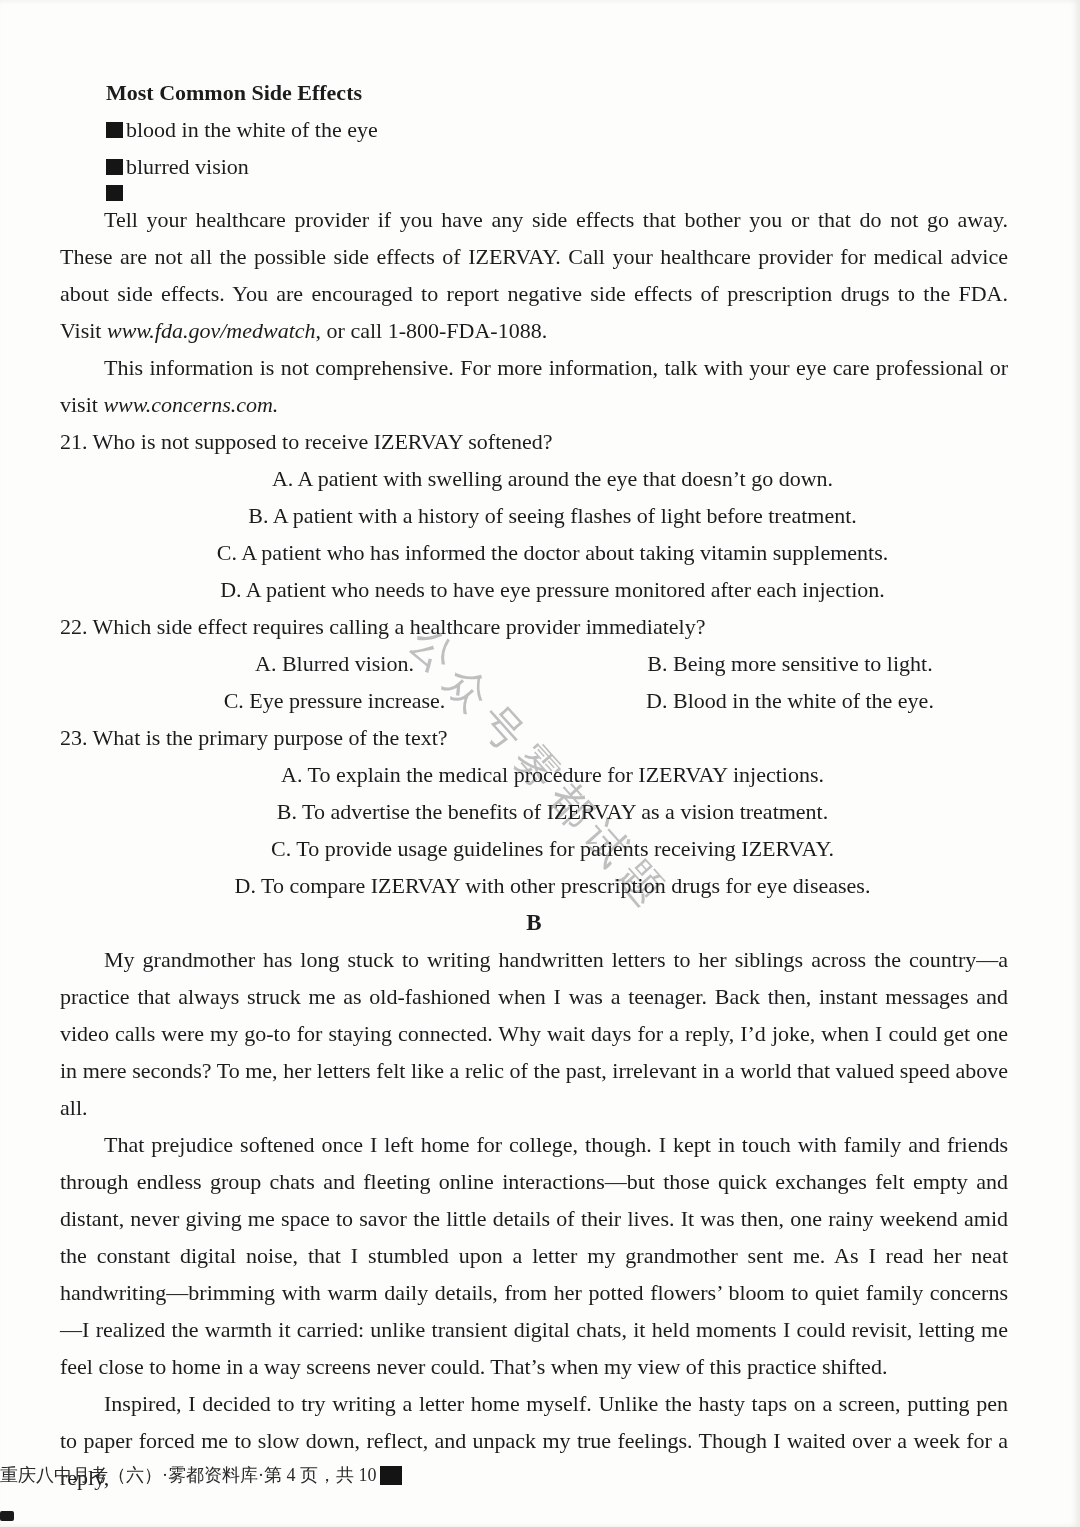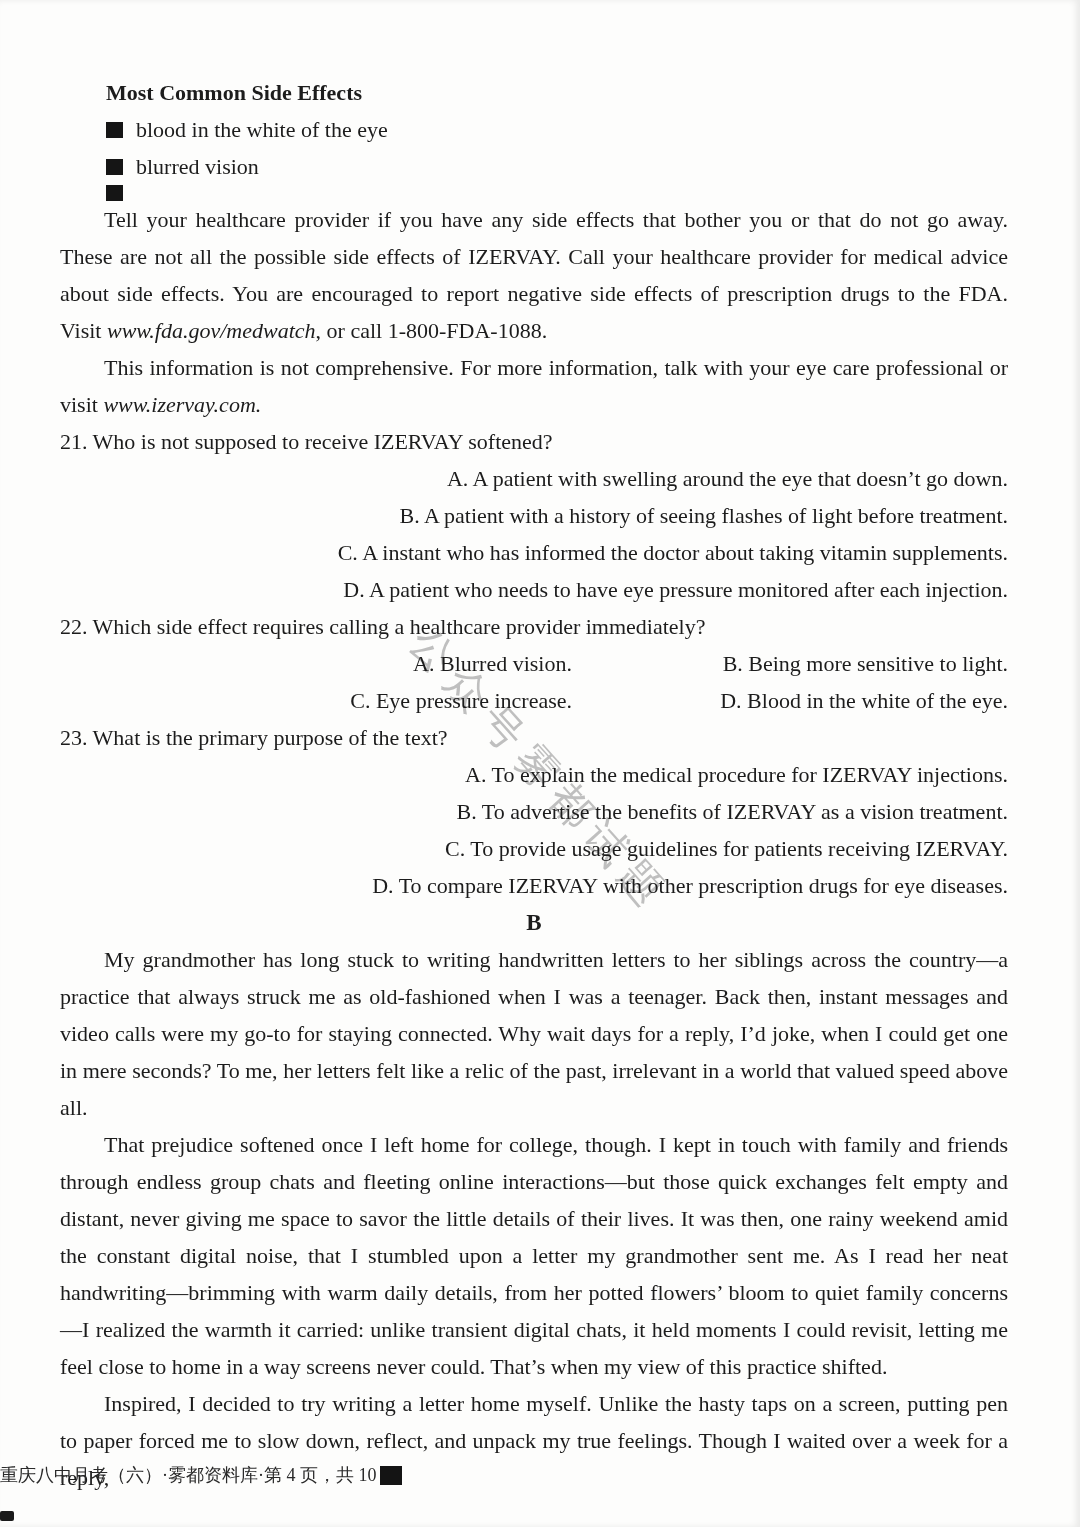"blood in the white of" .bullet { gap: 13px -> 3px }
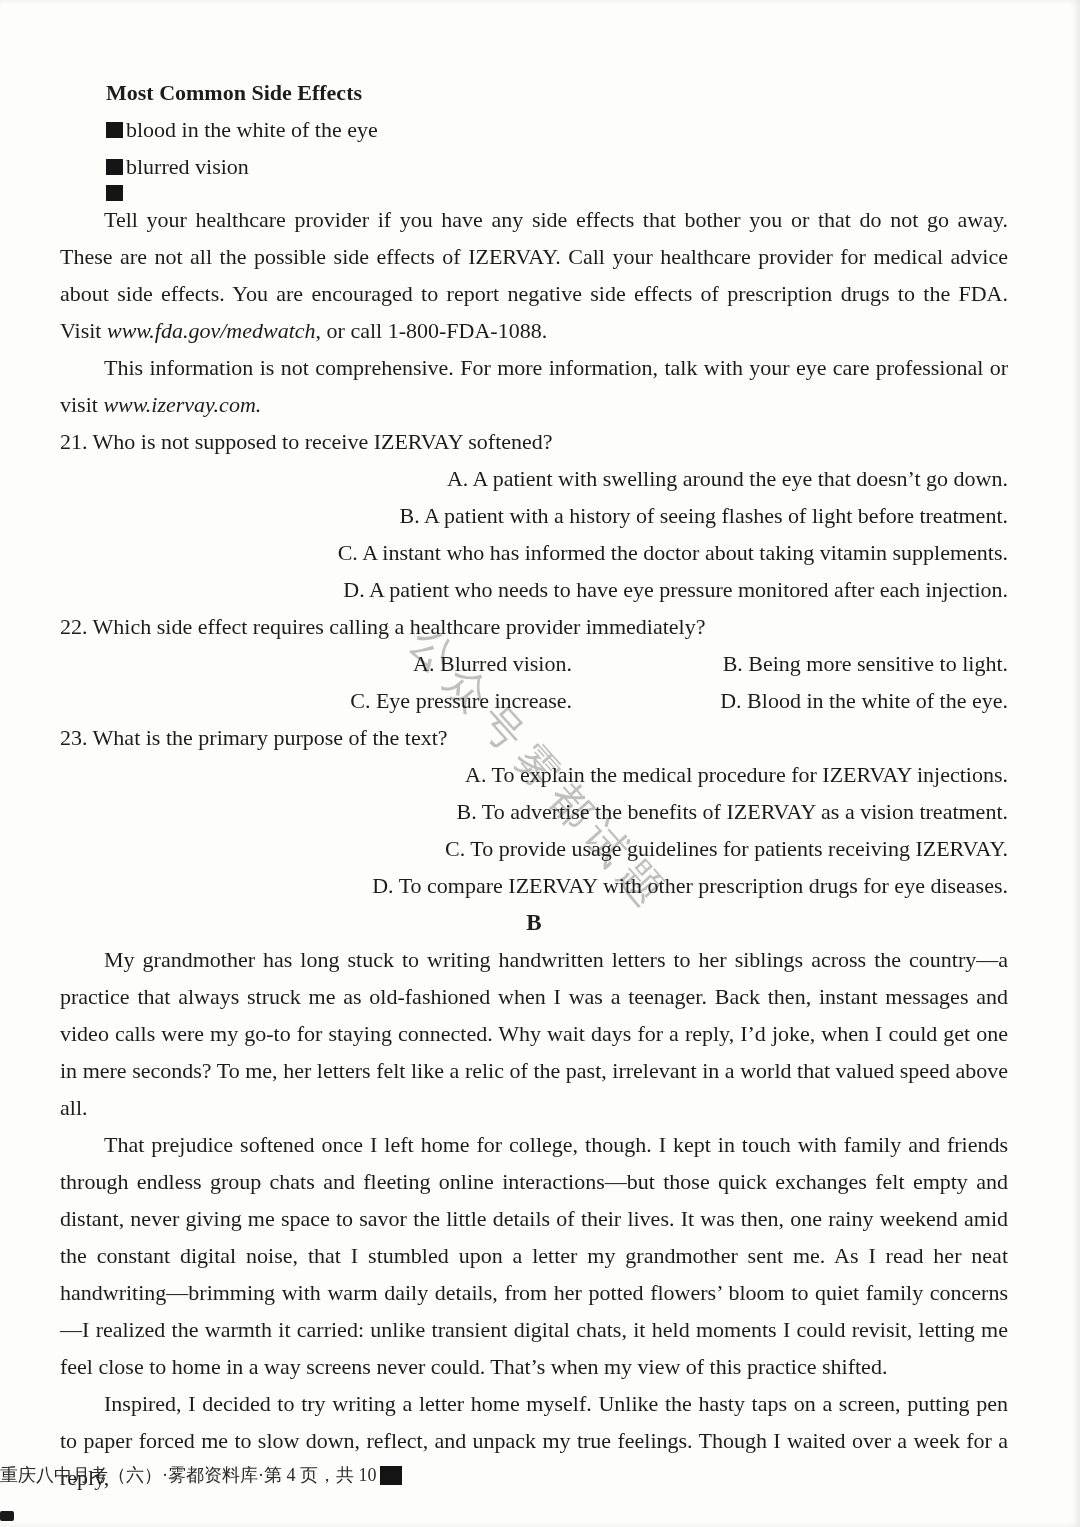"www.izervay.com." span.ital { text: www.izervay.com -> www.concerns.com }
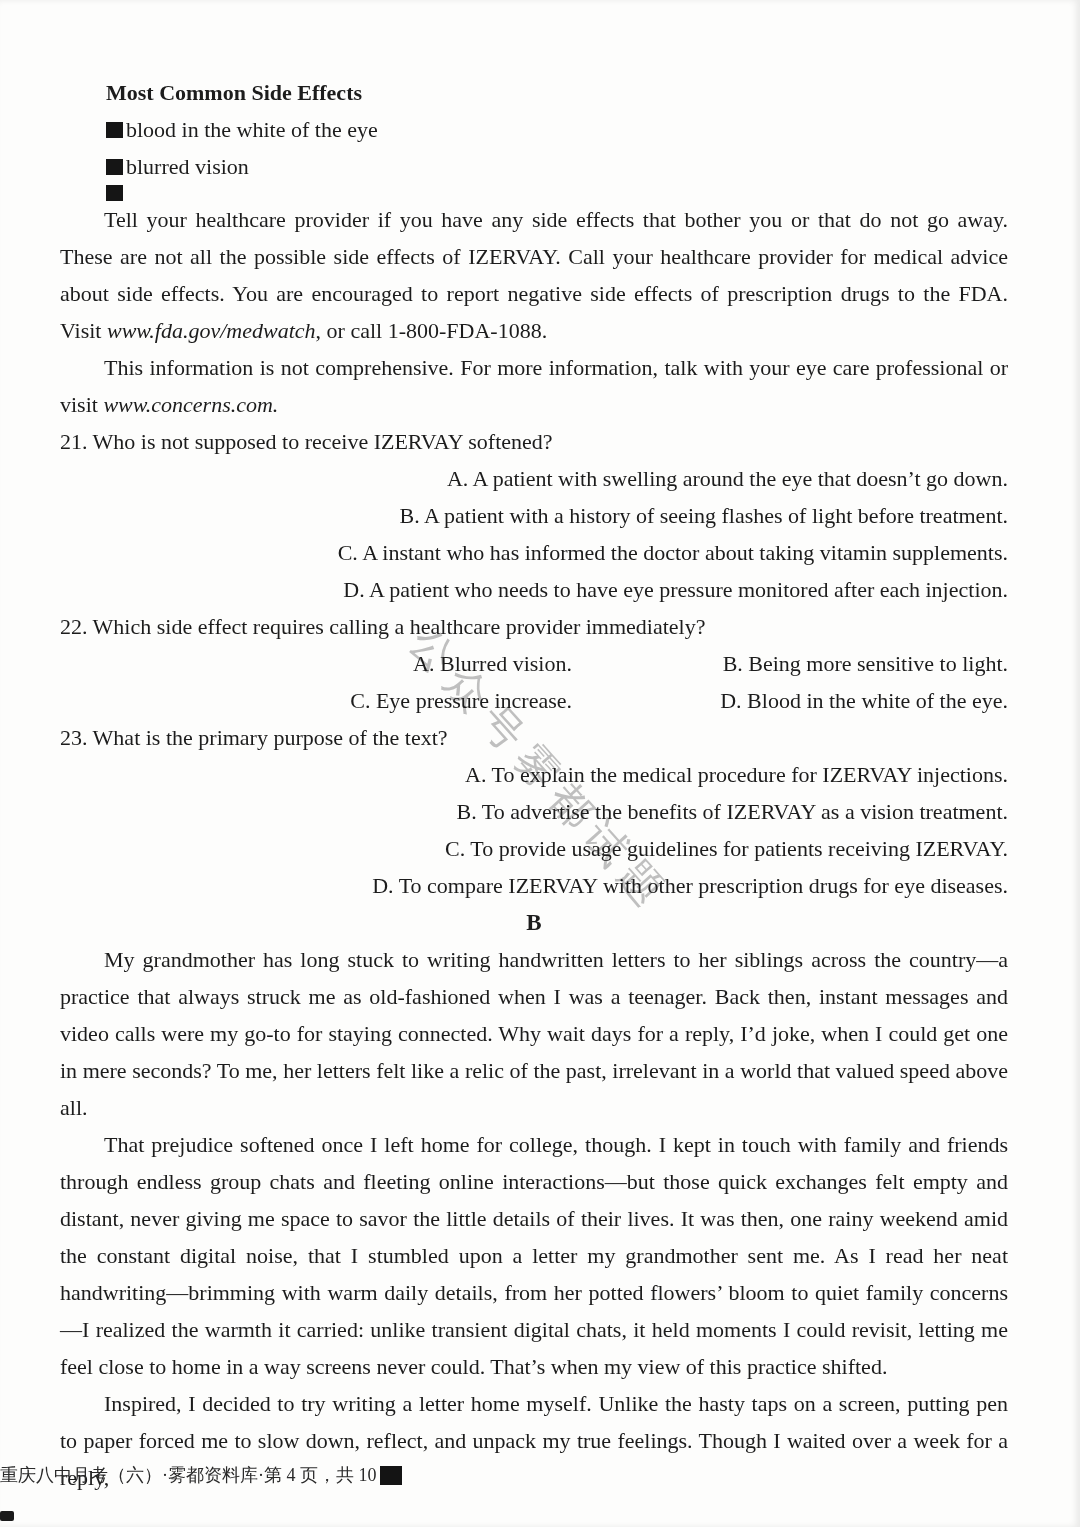"A. A patient with swelling" .opt { text-align: right -> center }
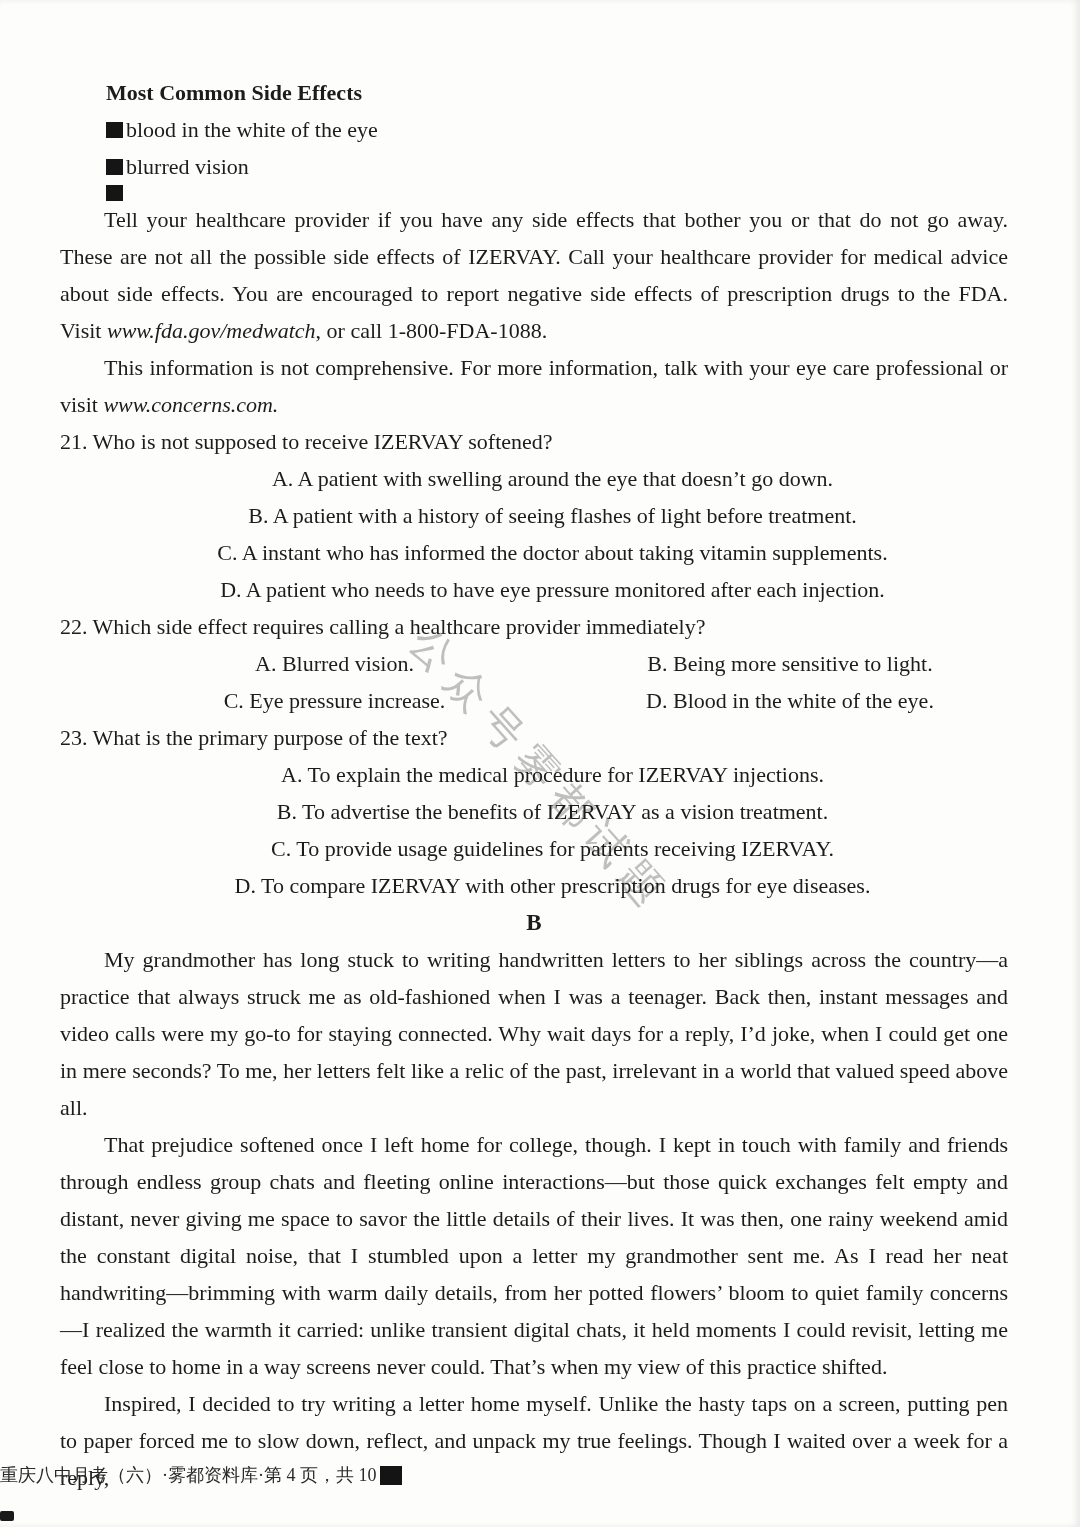"C. A instant who has" div.opt { text: instant -> patient }
